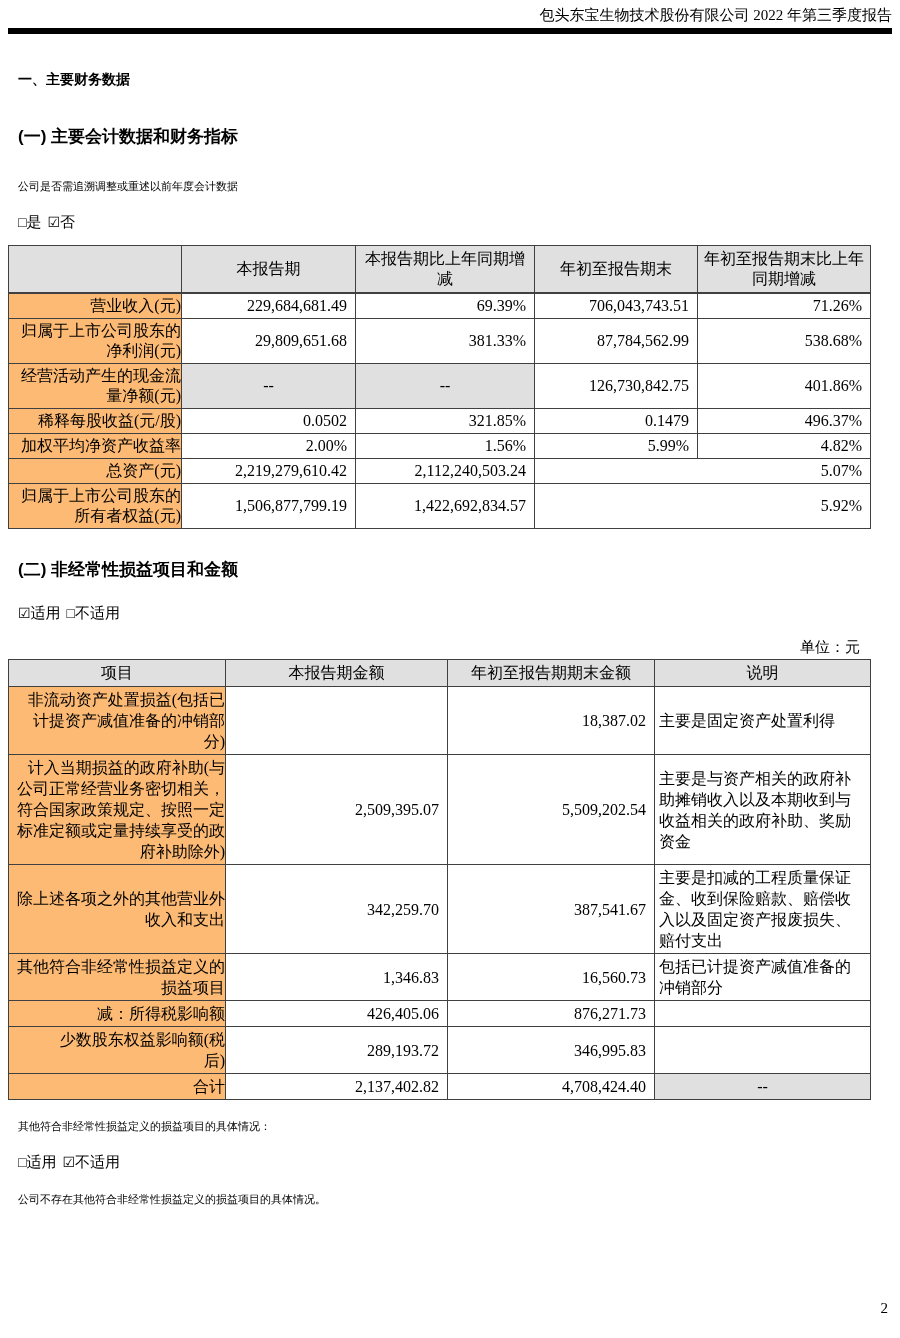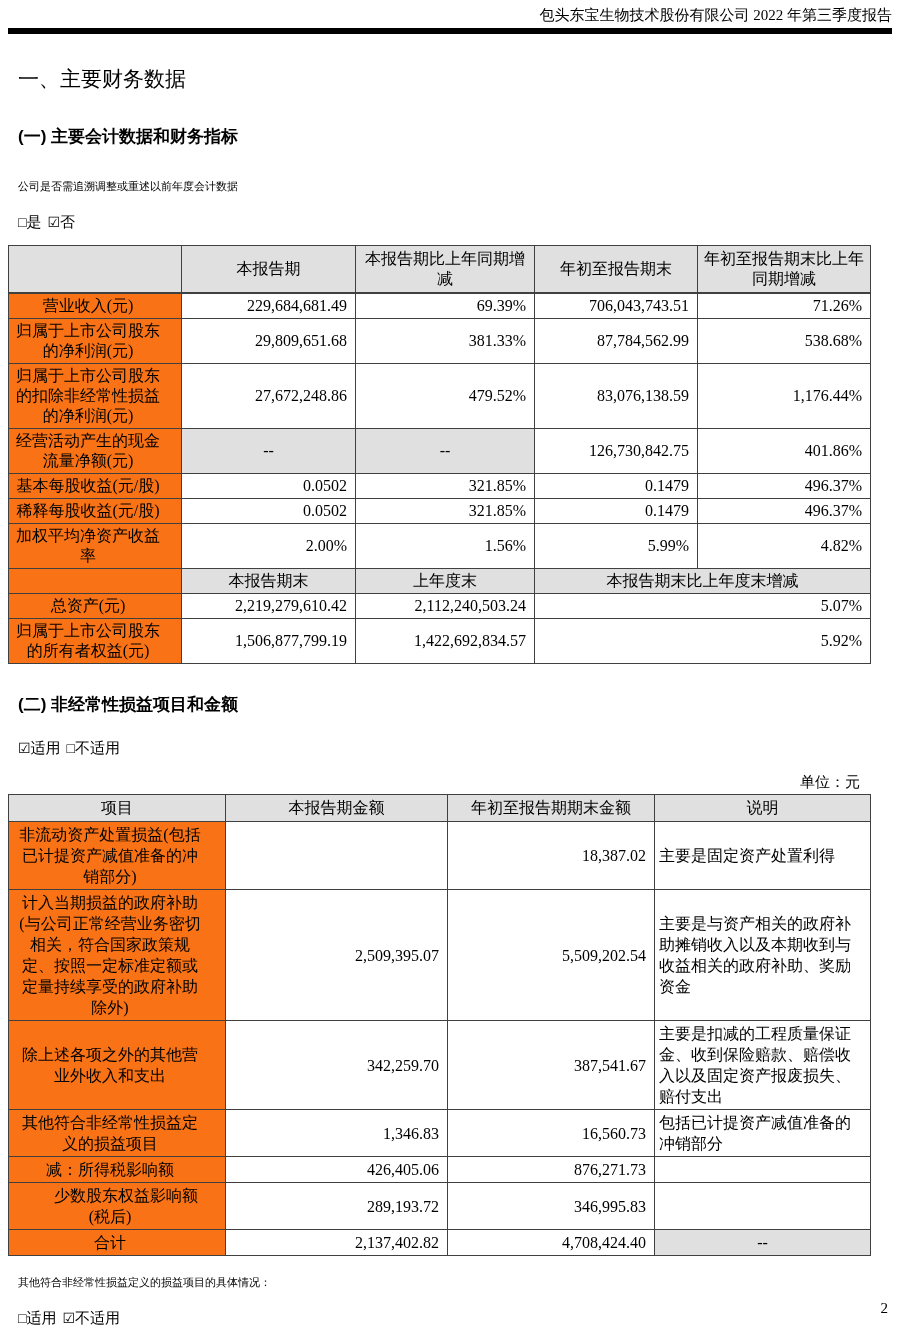"一、主要财务数据" h1.sec1 { font-size: 21px -> 14px; font-weight: normal -> bold }
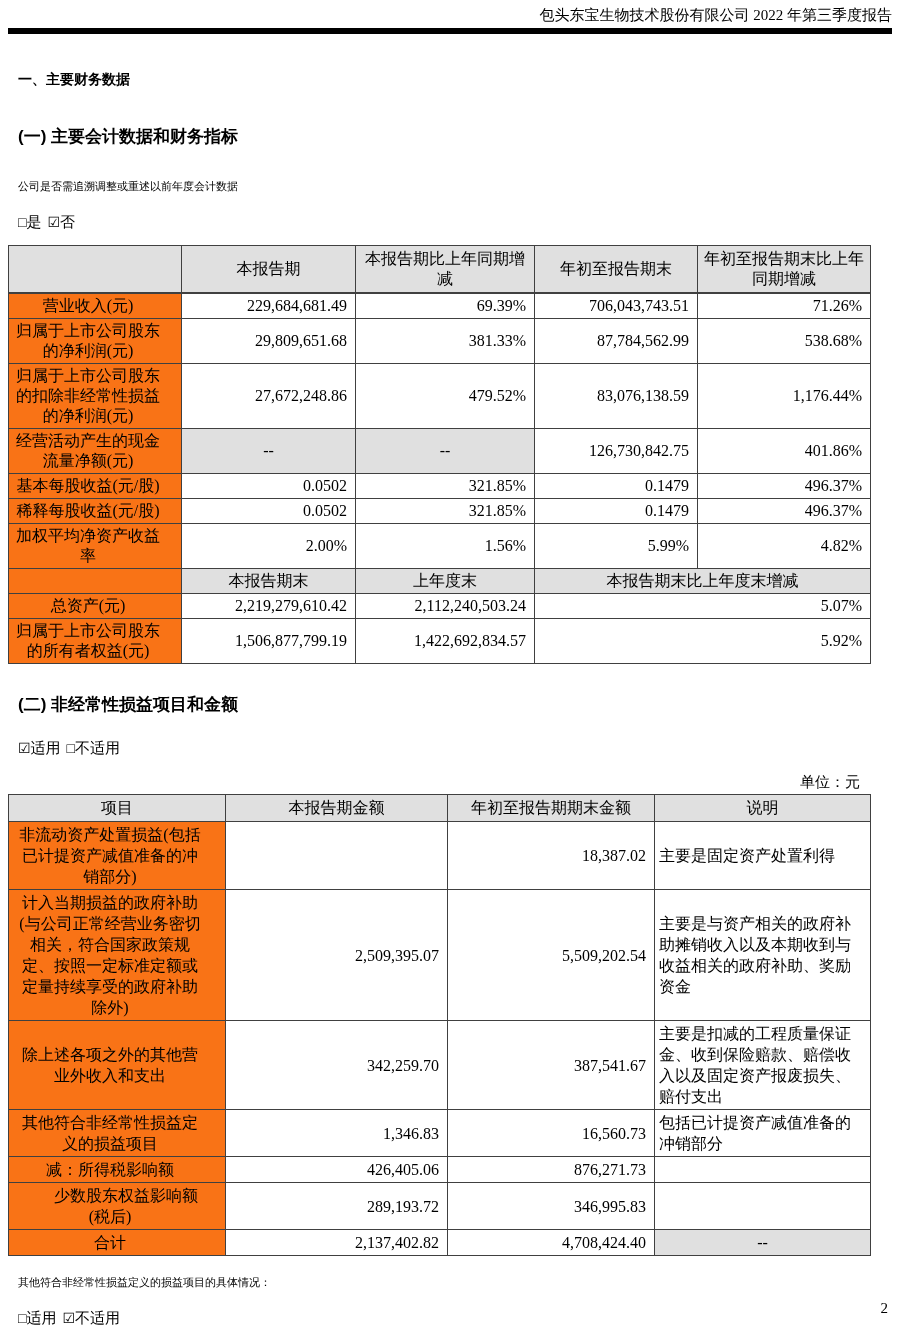"营业收入(元)" td.lbl { background: #f97316 -> #fdba74; padding: 2px 20px 2px 6px -> 2px 0 2px 6px; text-align: center -> right }
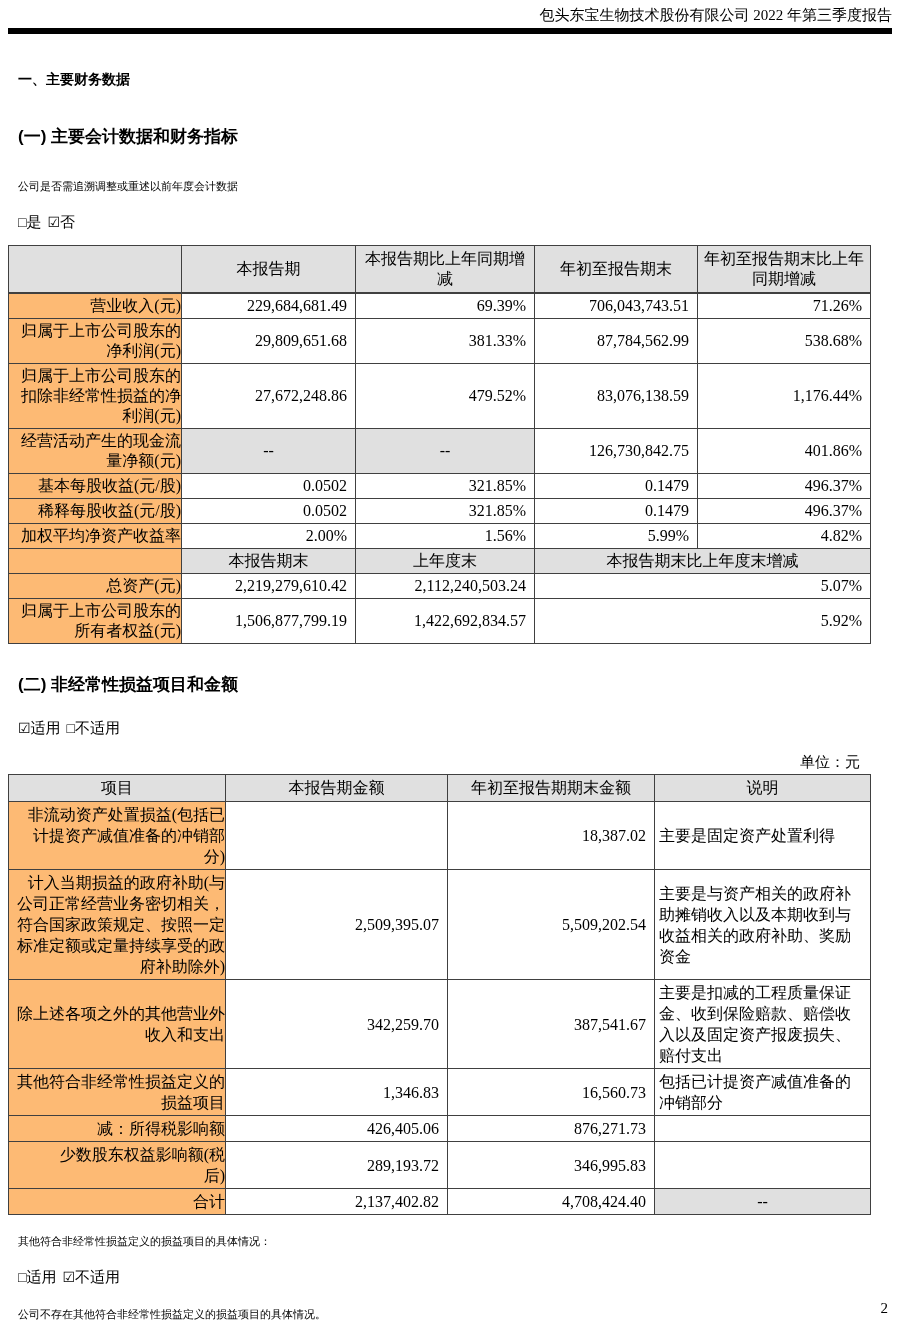"归属于上市公司股东的扣除非经常性损益的净利润(元)" tr { html: <tr> <td>归属于上市公司股东的扣除非经常性损益的净利润(元)</td> <td>27,672,248.86</td> <td>479.52%</td> <td>83,076,138.59</td> <td>1,176.44%</td> </tr> -> none }
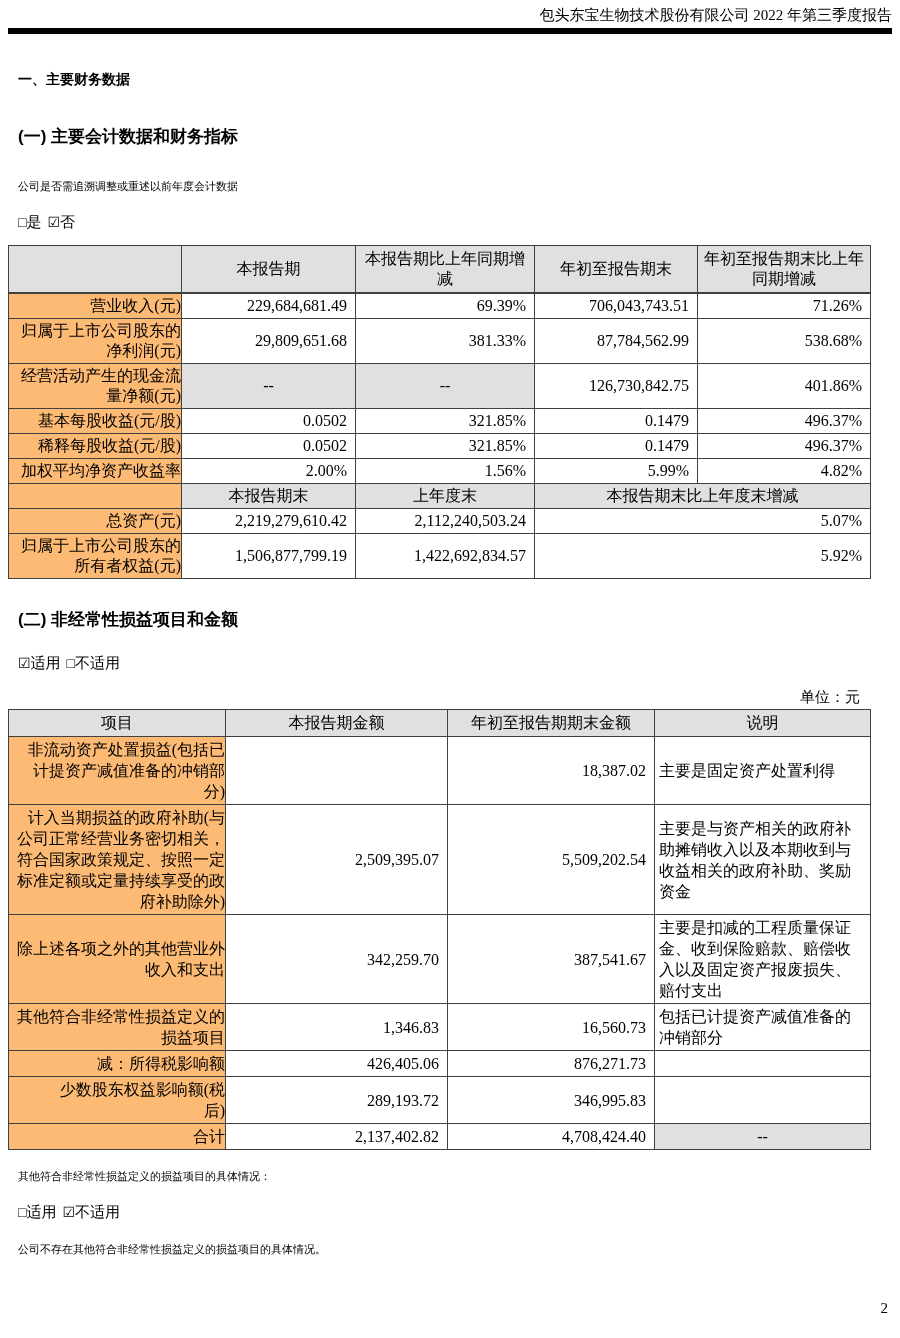"基本每股收益(元/股)" tr { html: <tr> <td>基本每股收益(元/股)</td> <td>0.0502</td> <td>321.85%</td> <td>0.1479</td> <td>496.37%</td> </tr> -> none }
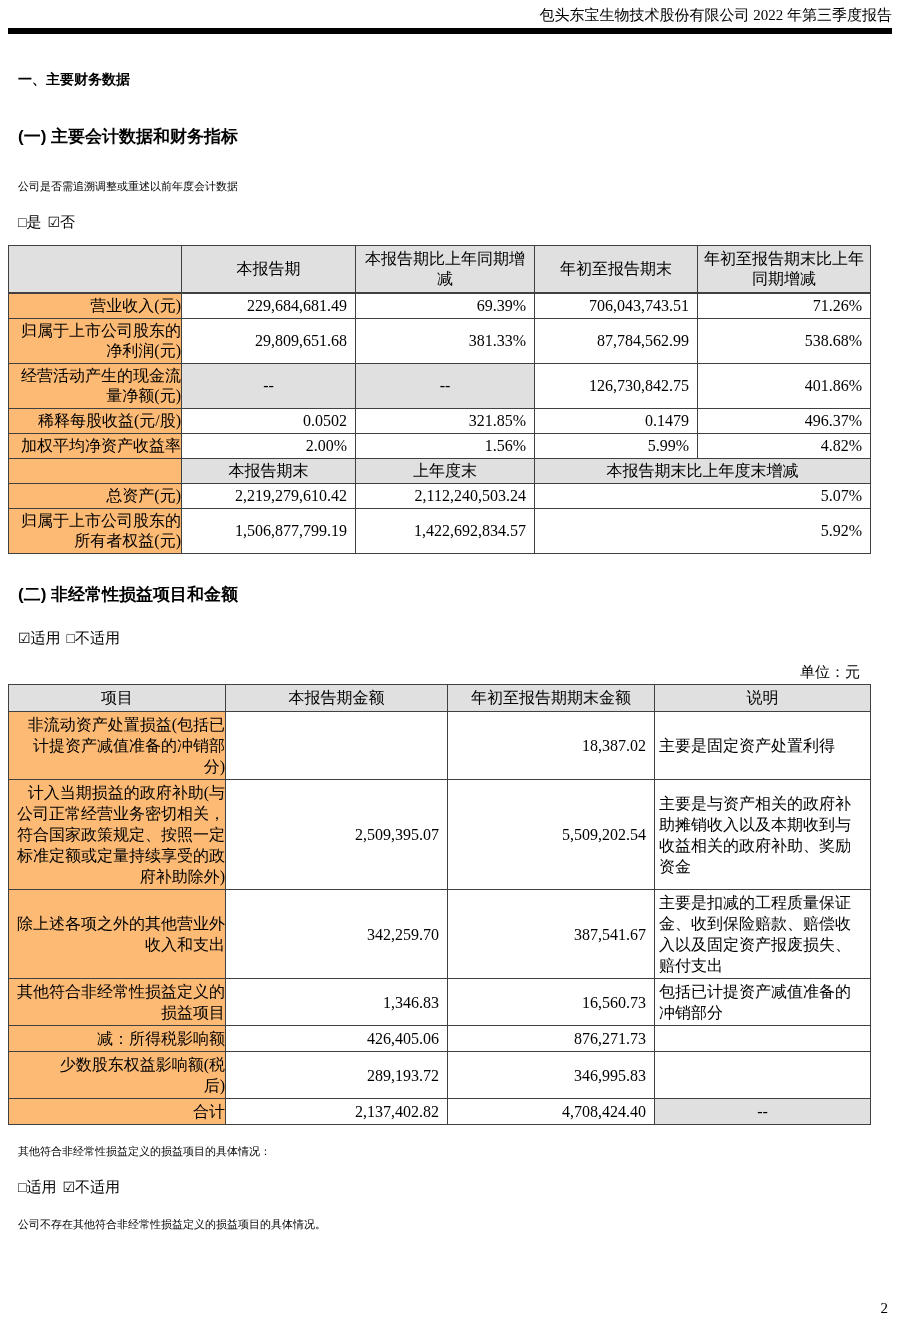"本报告期末" tr { html: <tr> <td></td> <td>本报告期末</td> <td>上年度末</td> <td>本报告期末比上年度末增减</td> </tr> -> none }
